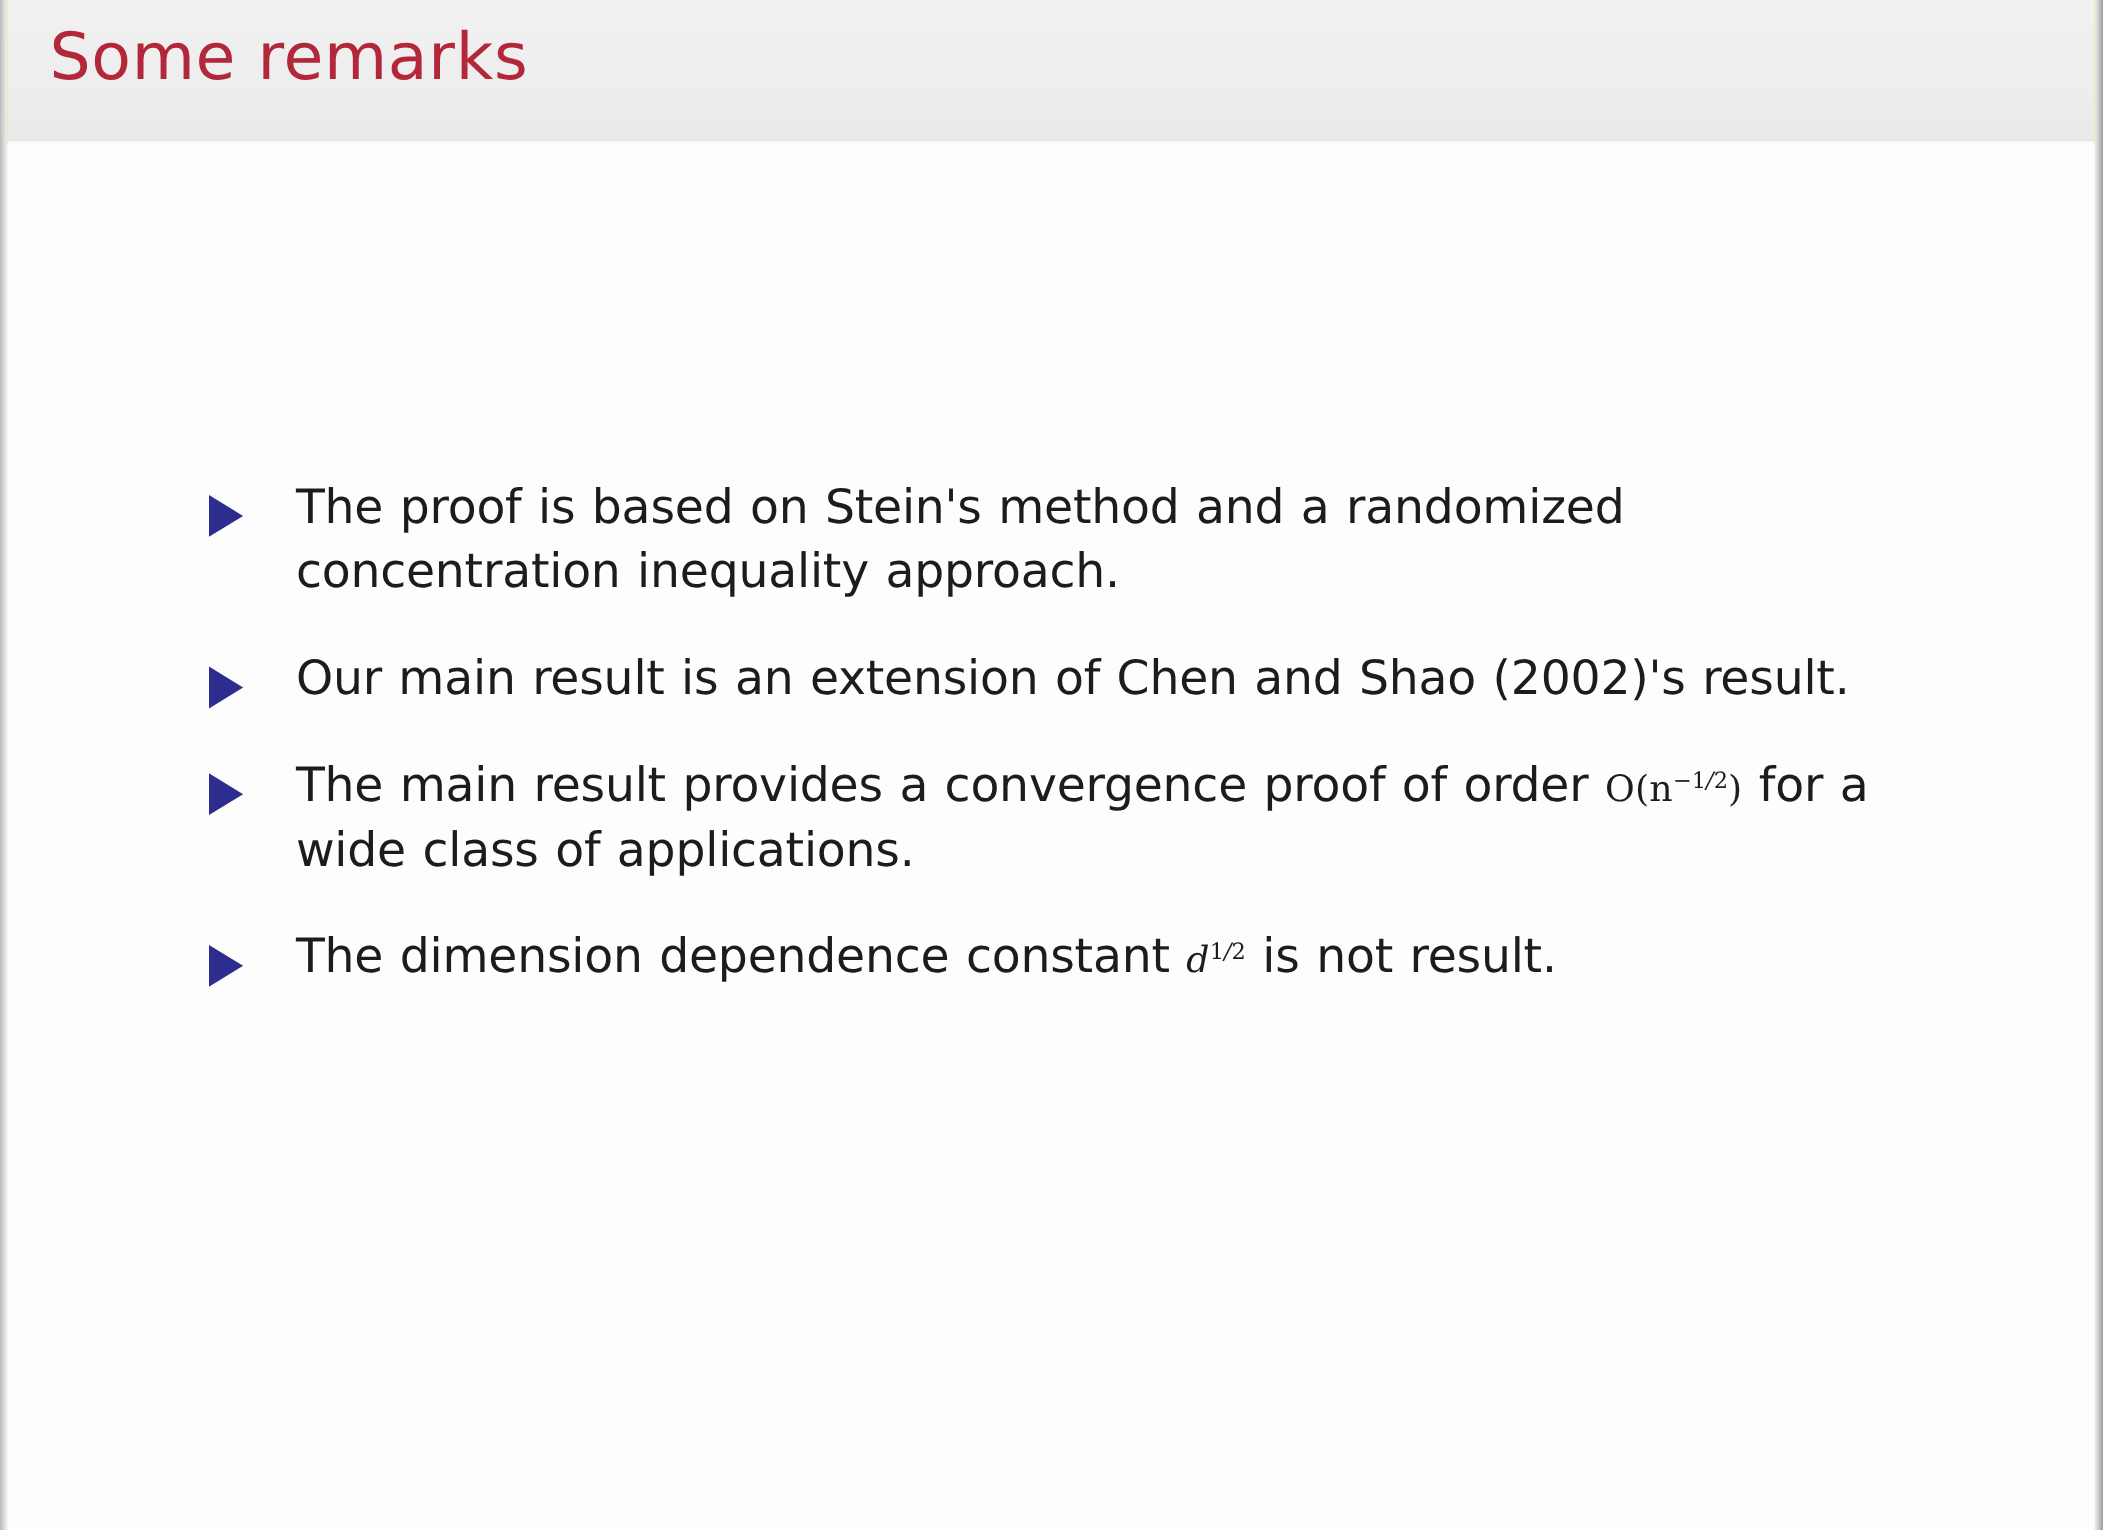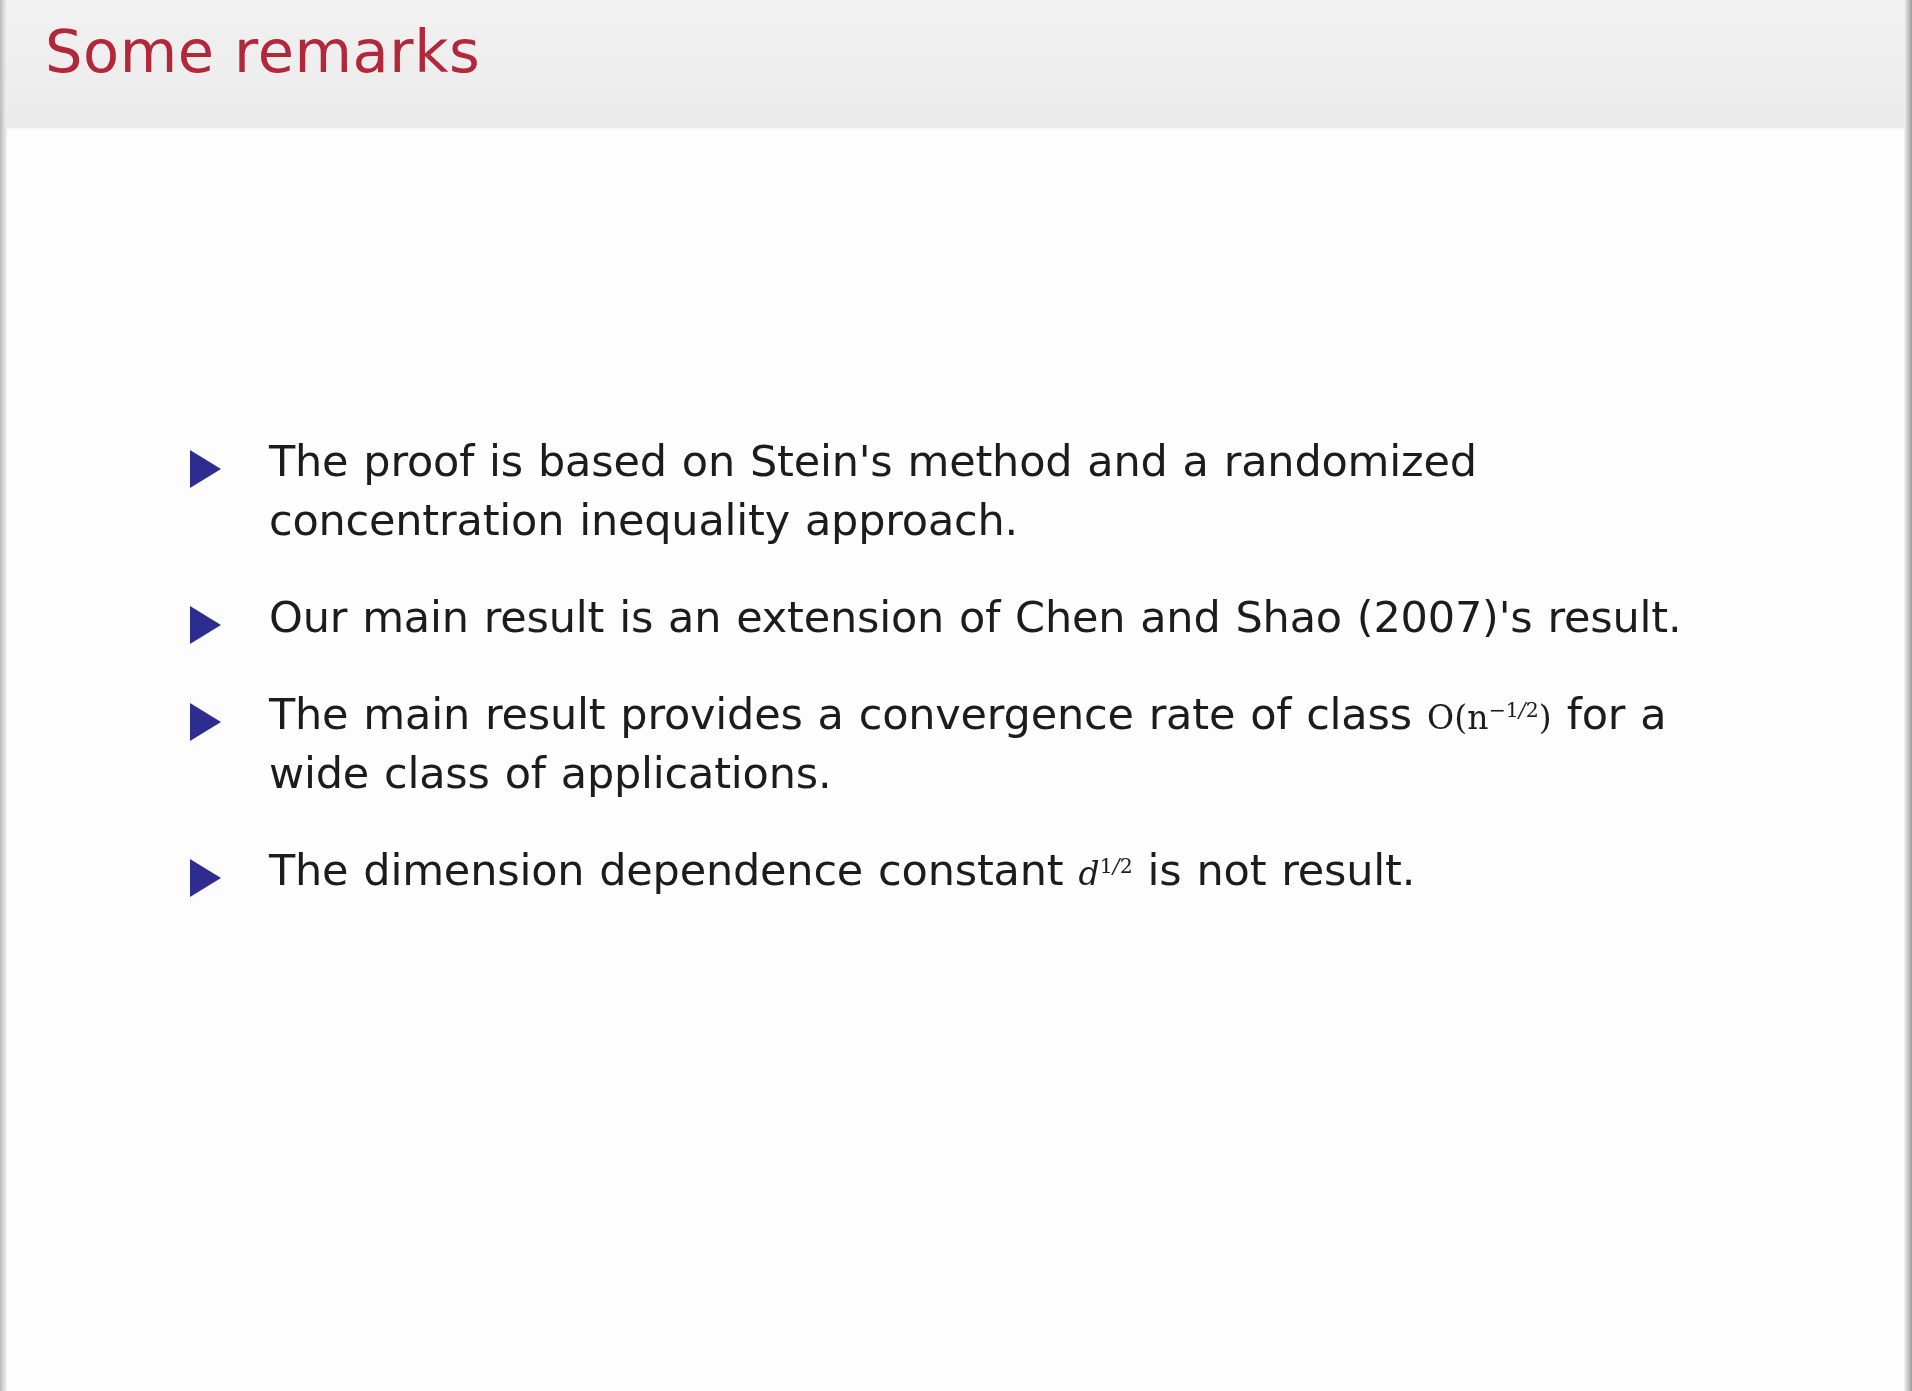"Our main result is an" span.bullet-text { text: 2007 -> 2002 }
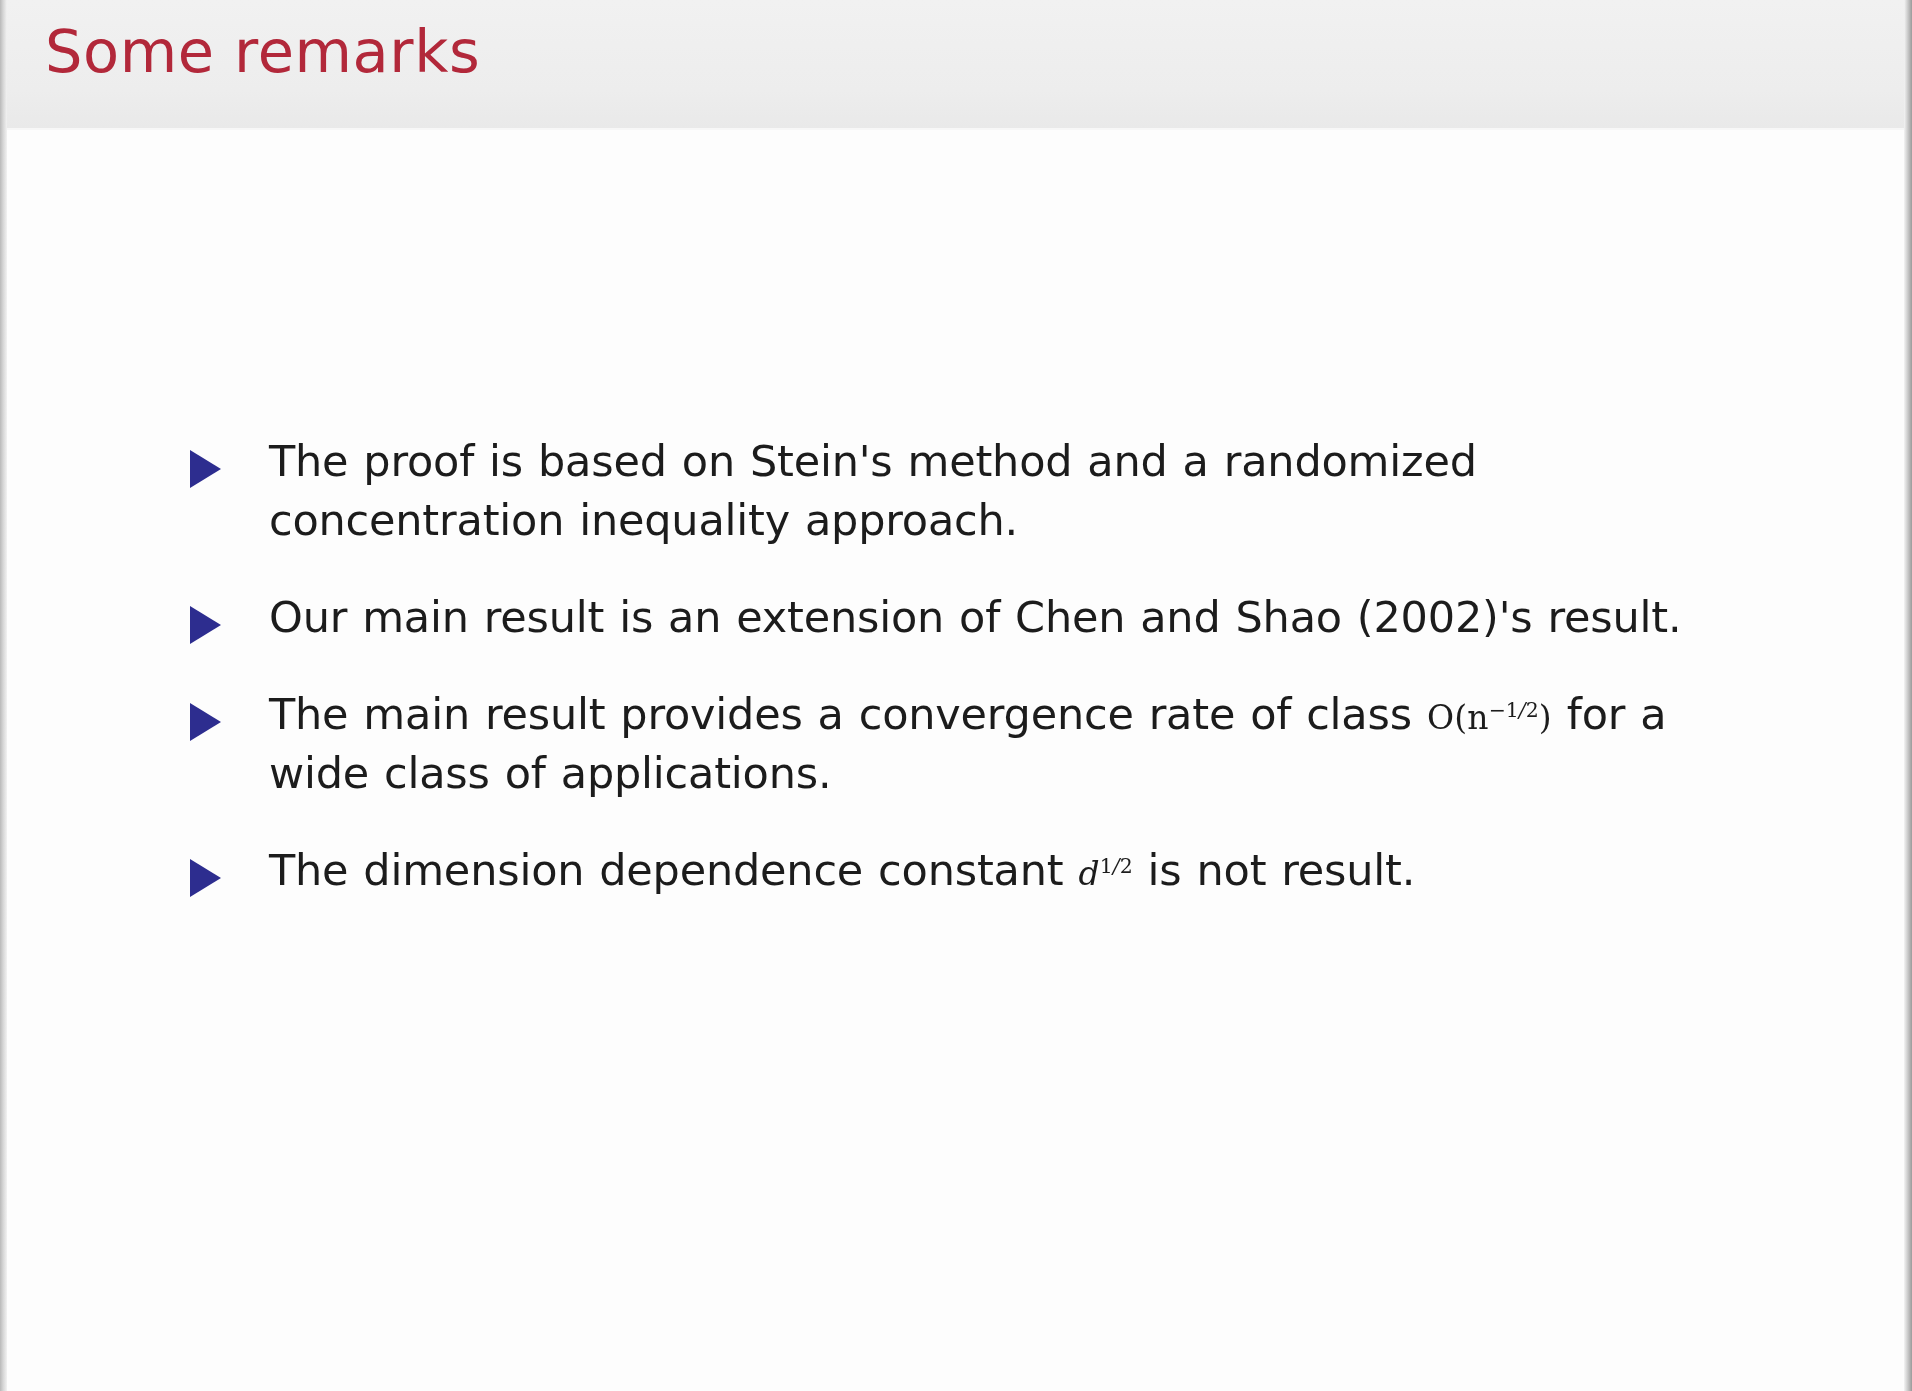"The main result provides a" span { text: rate of class -> proof of order }
